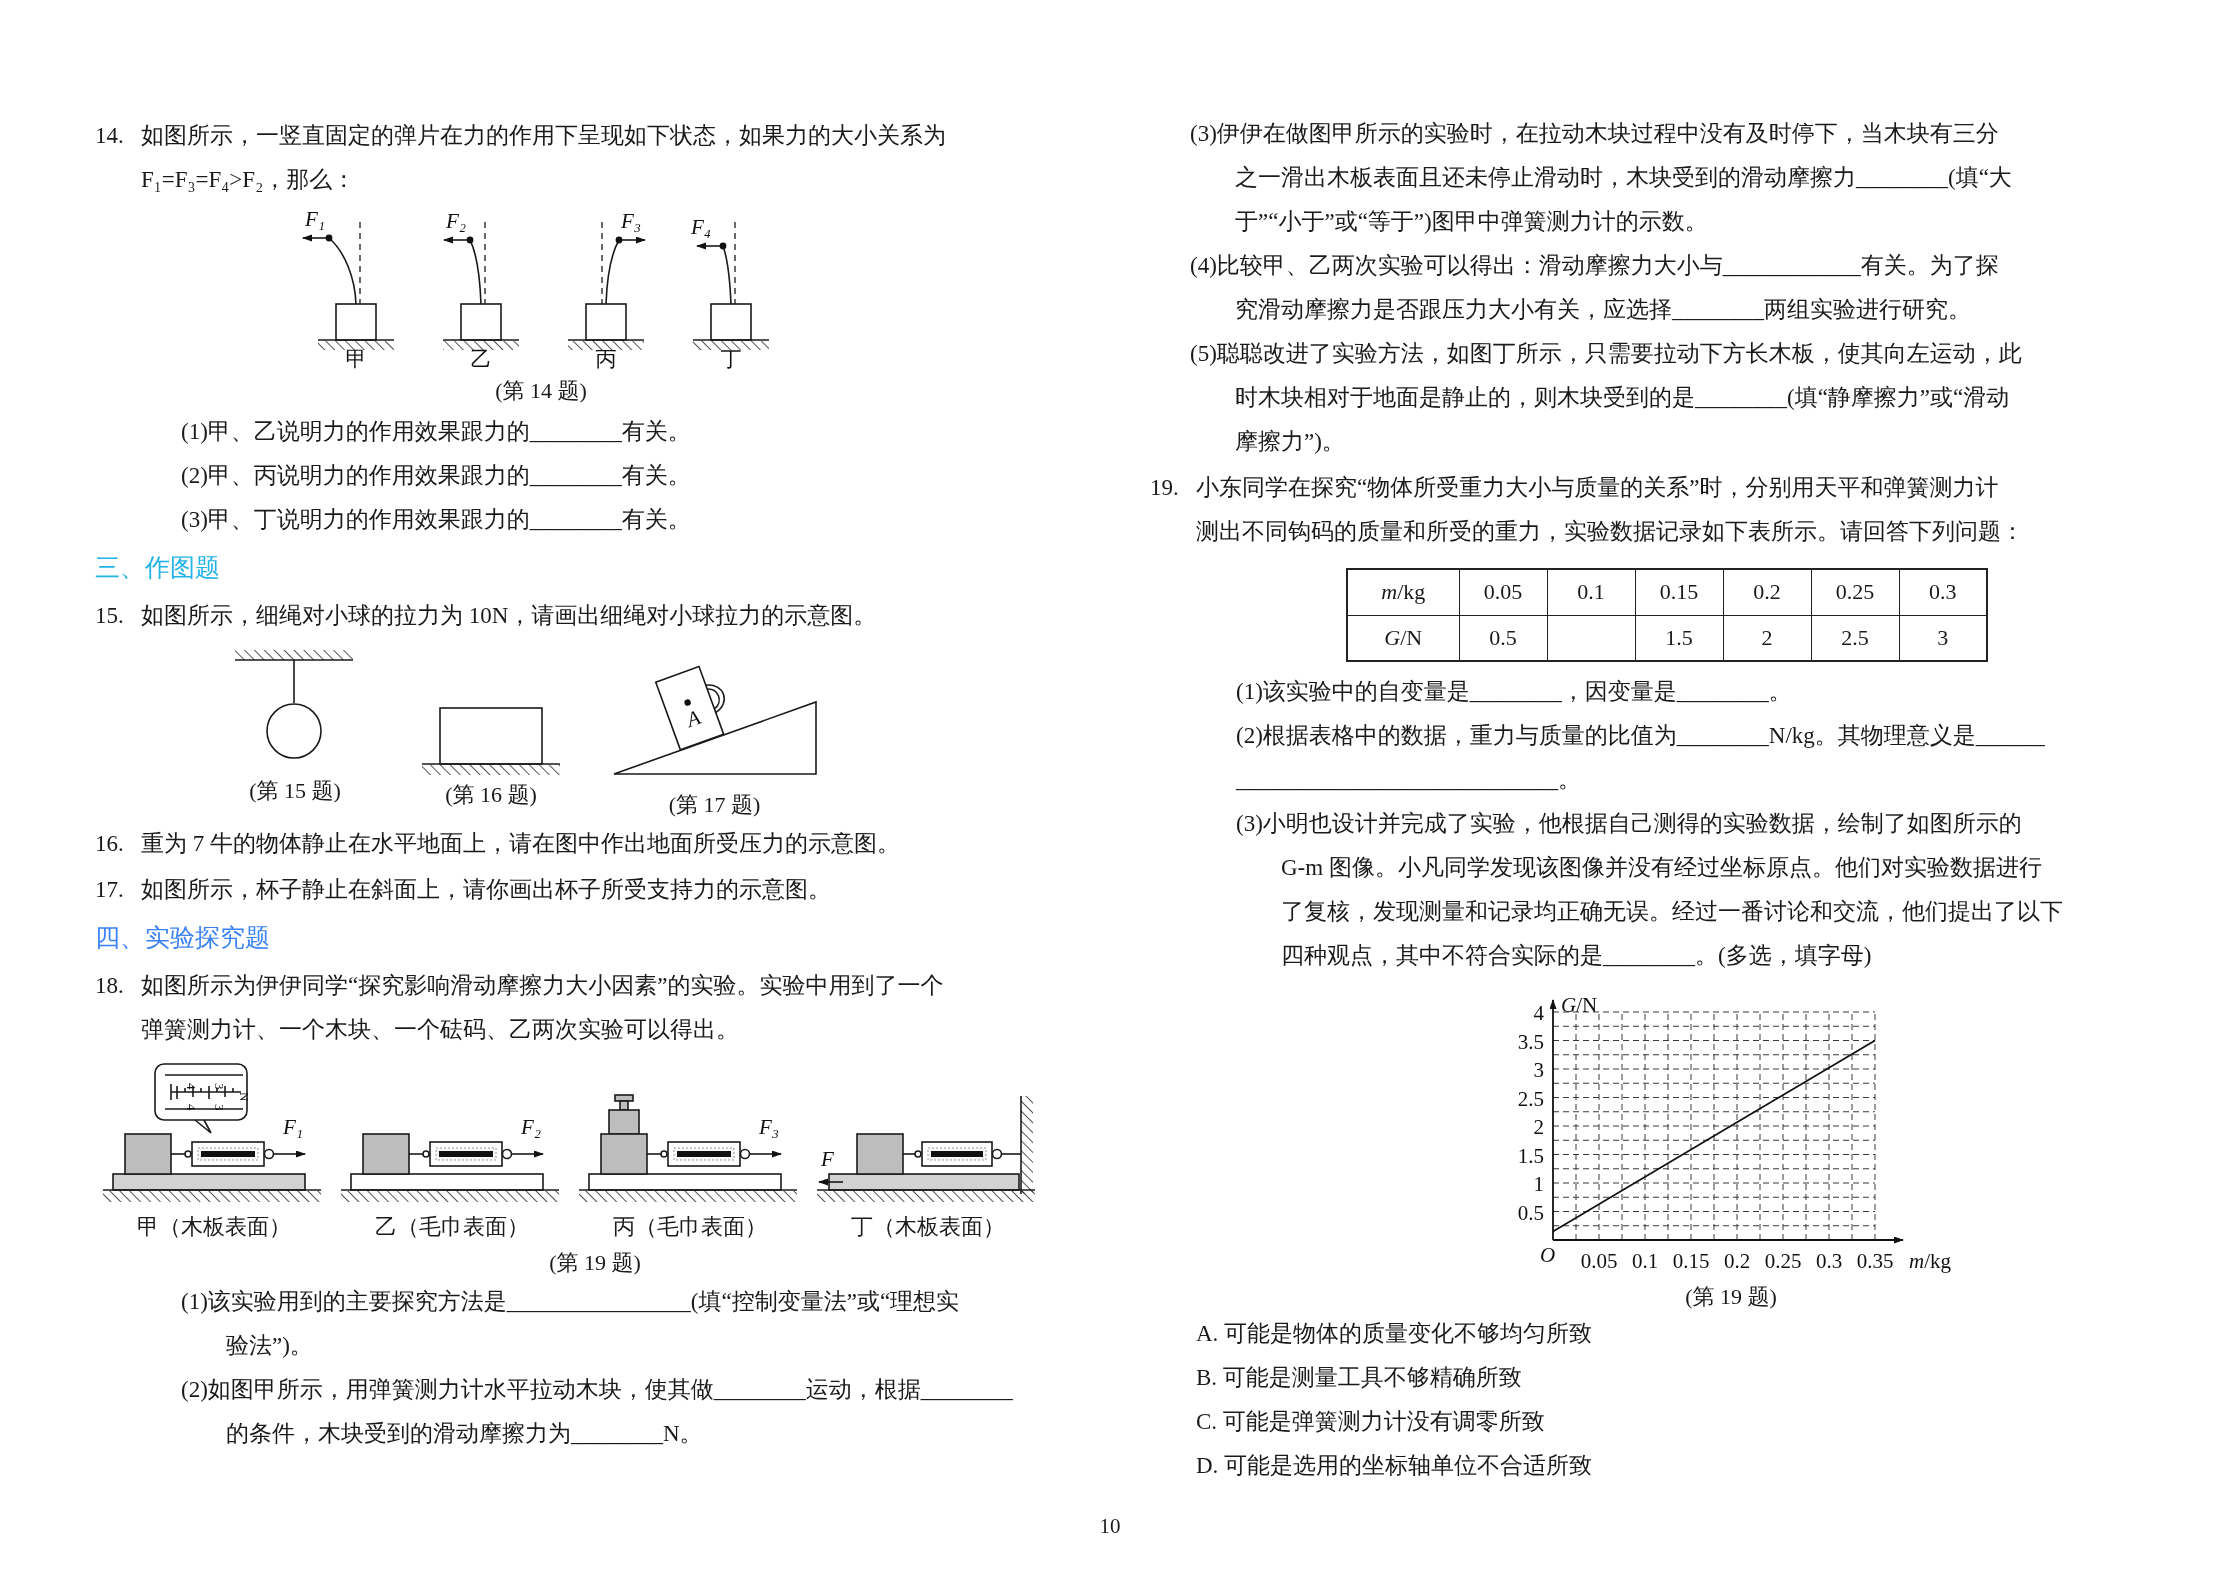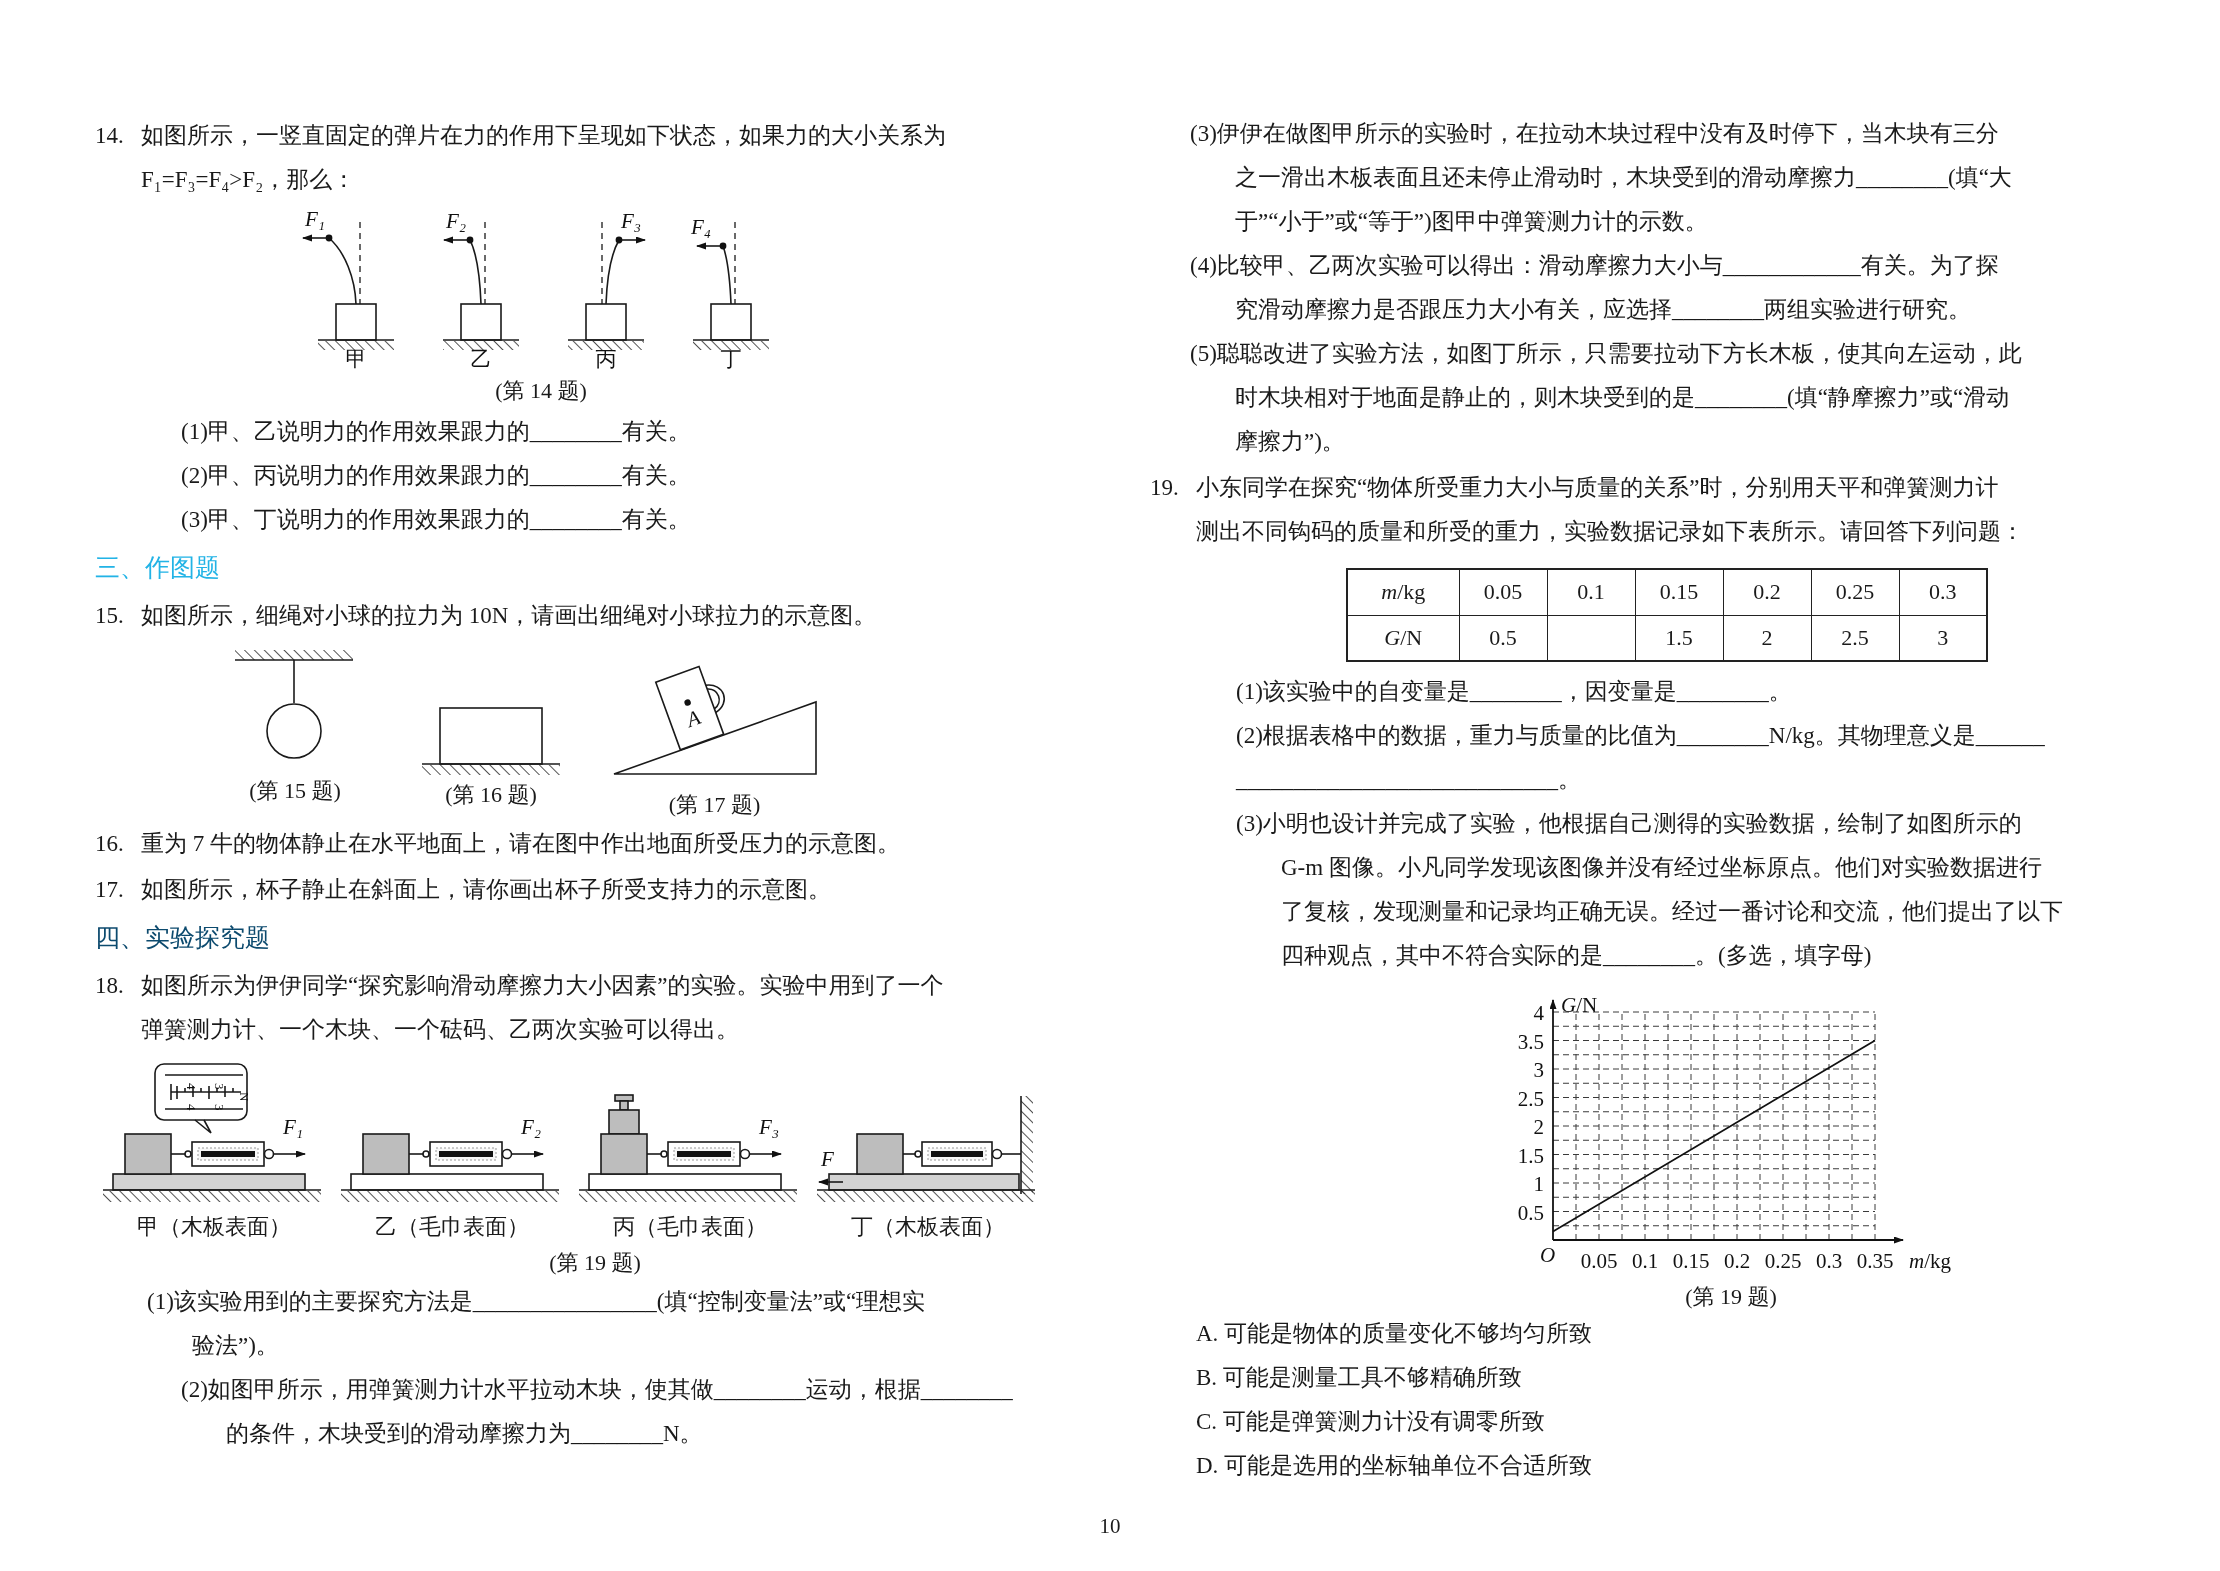"四、实验探究题" div.sec { color: #0c4a6e -> #3b82f6 }
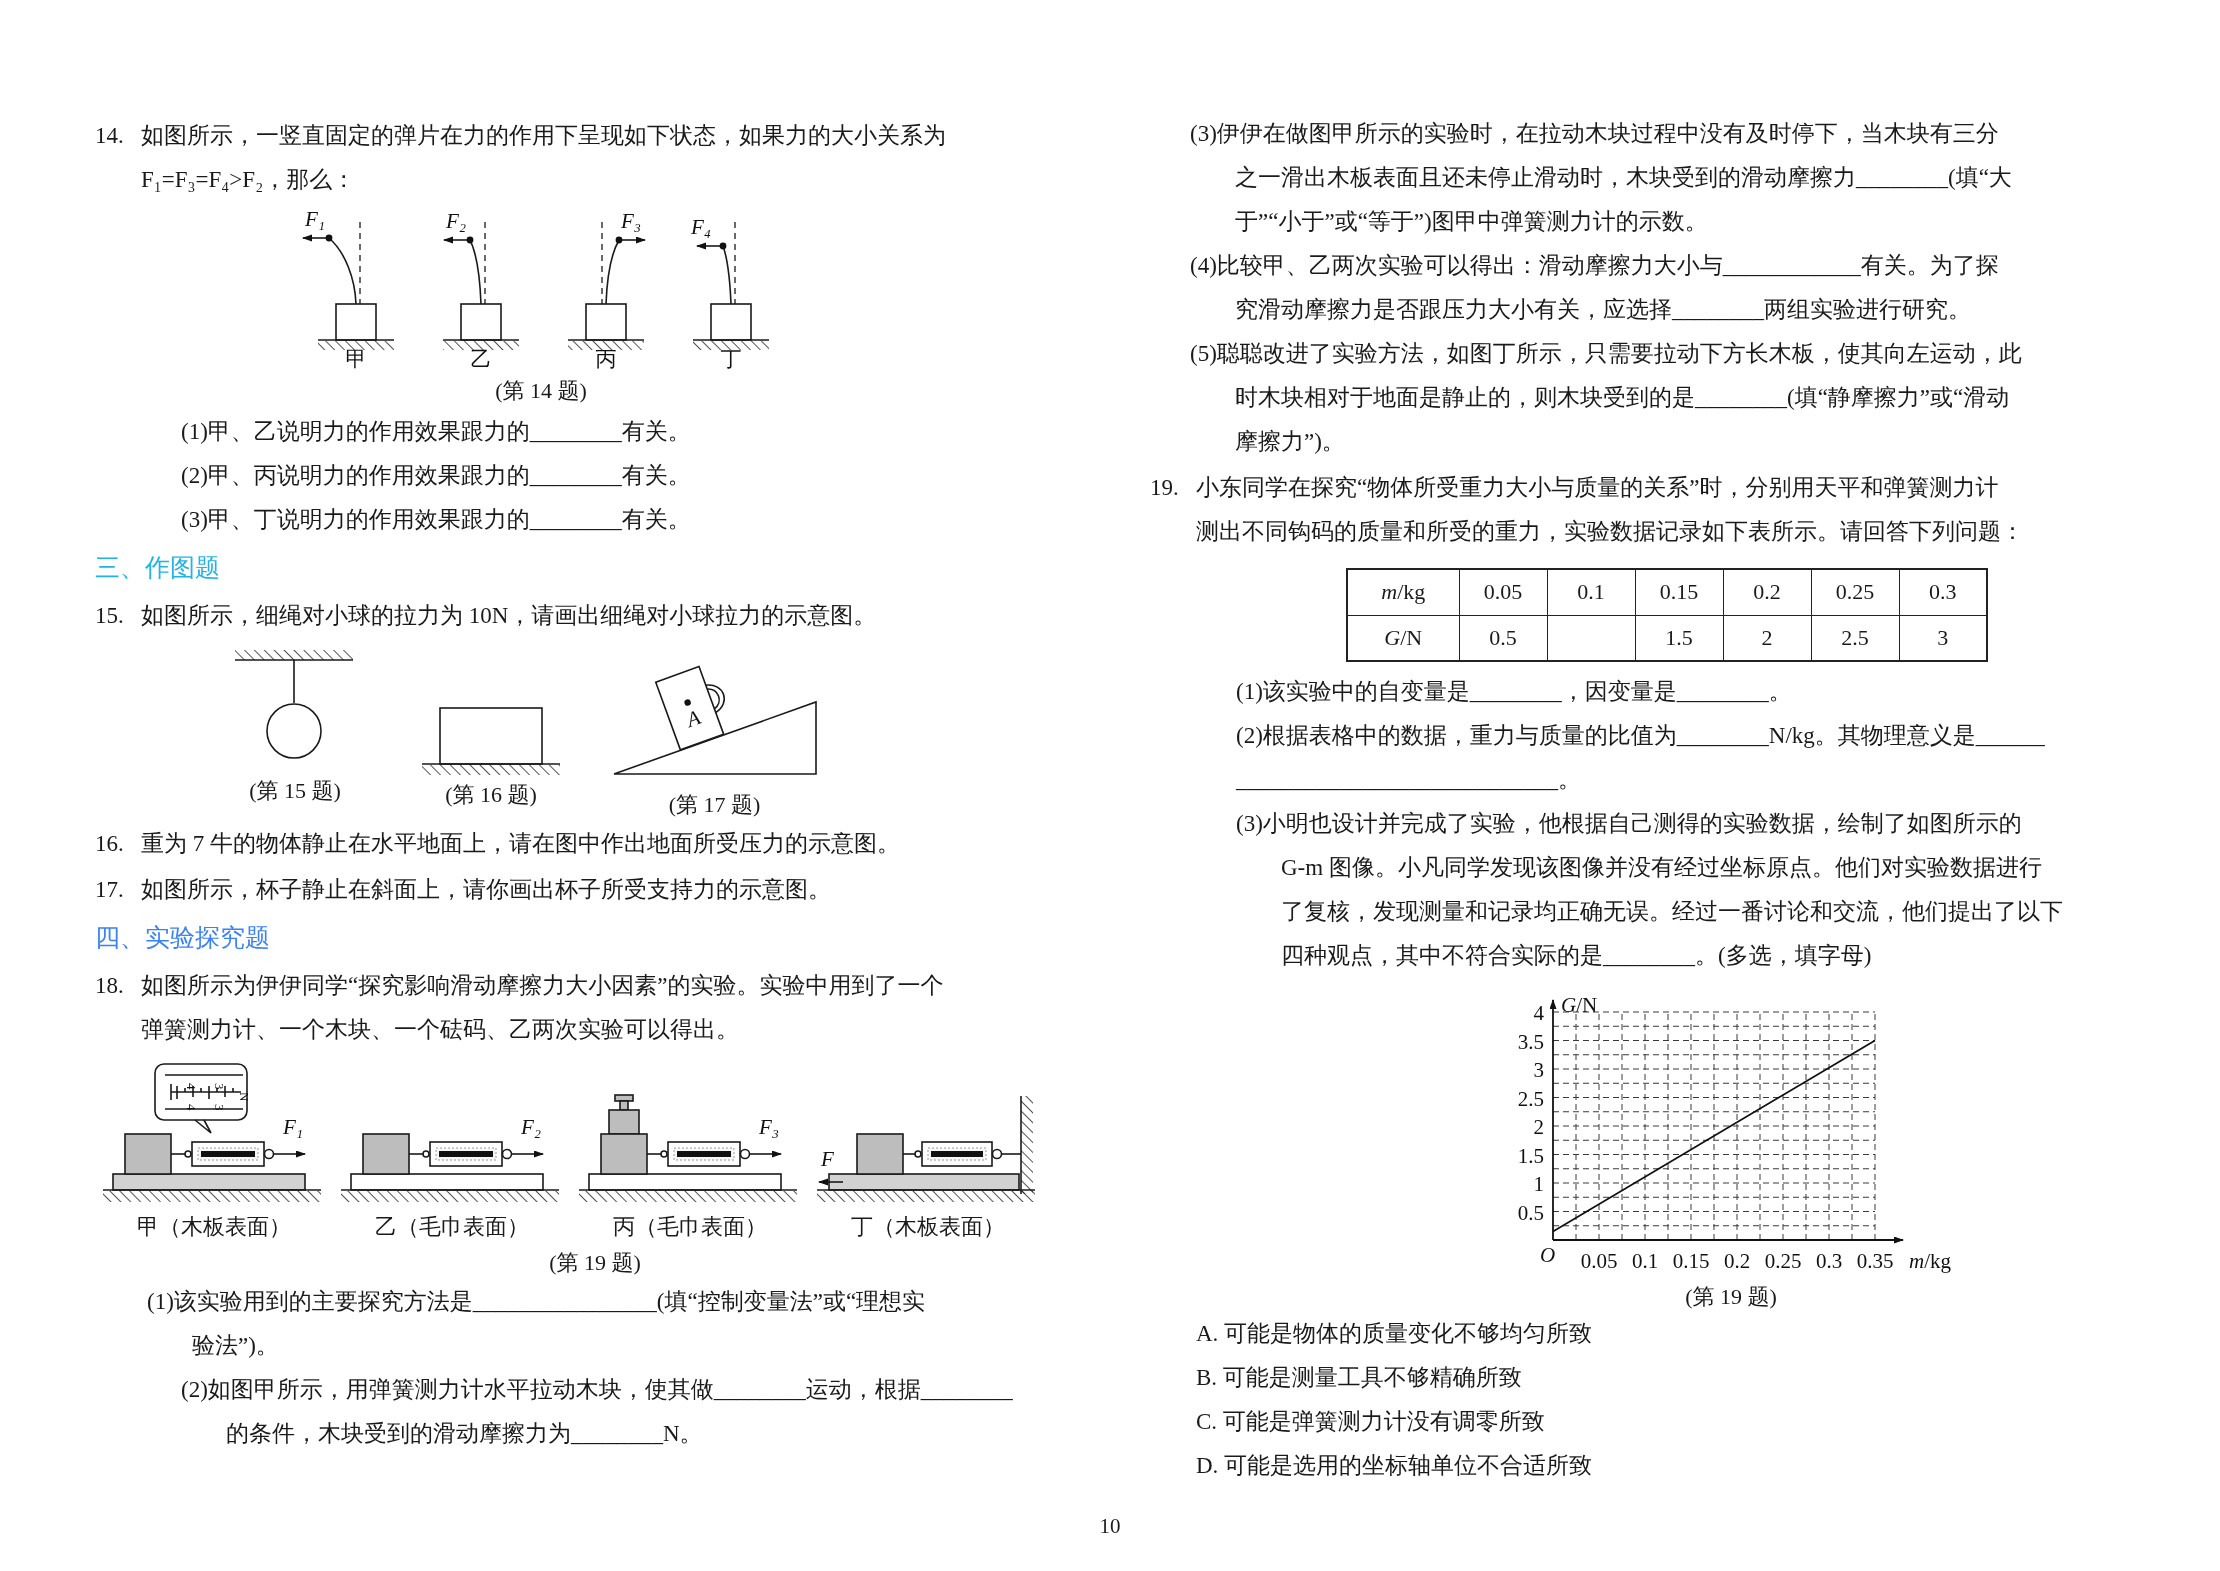"(1)该实验用到的主要探究方法是________________(填“控制变量法" div.sub { margin-left: 52px -> 86px }
